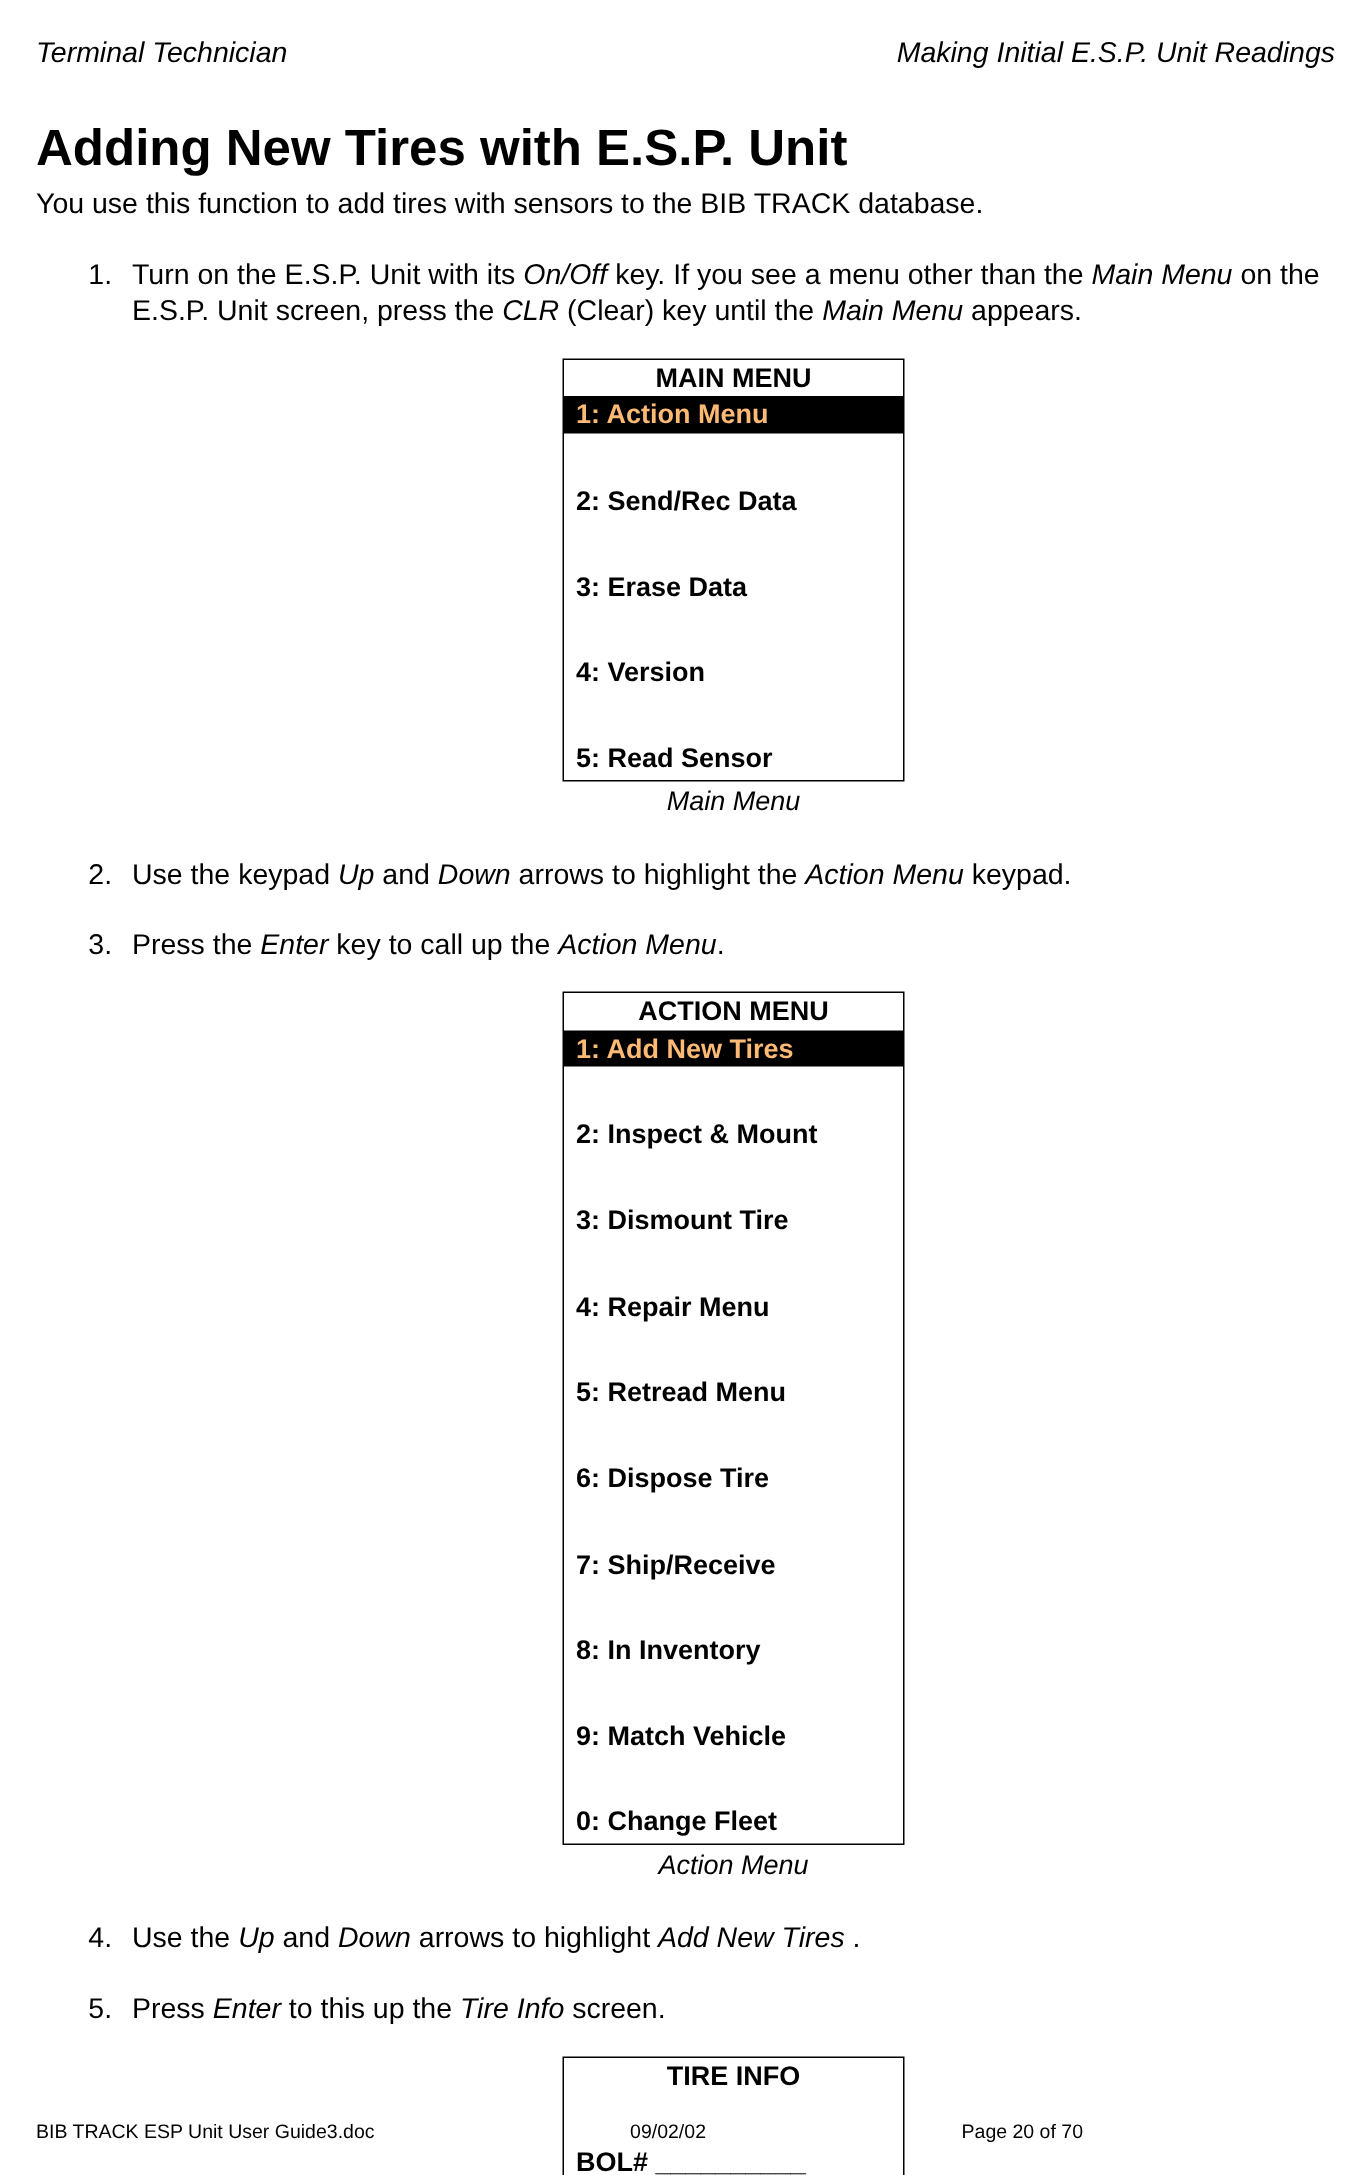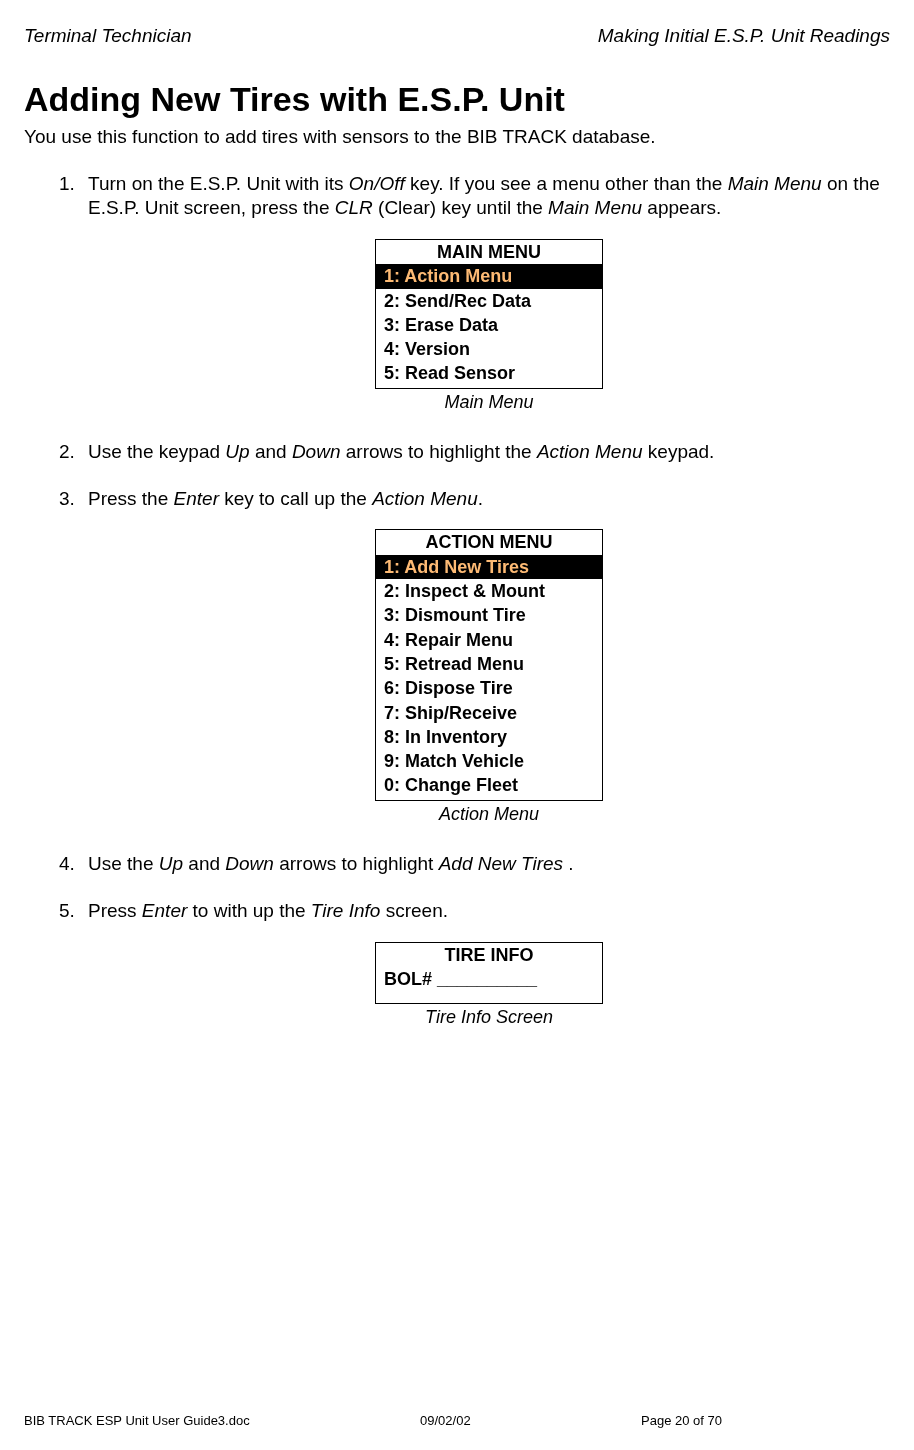"2: Send/Rec Data" .menu-item { margin-top: none -> 33px }
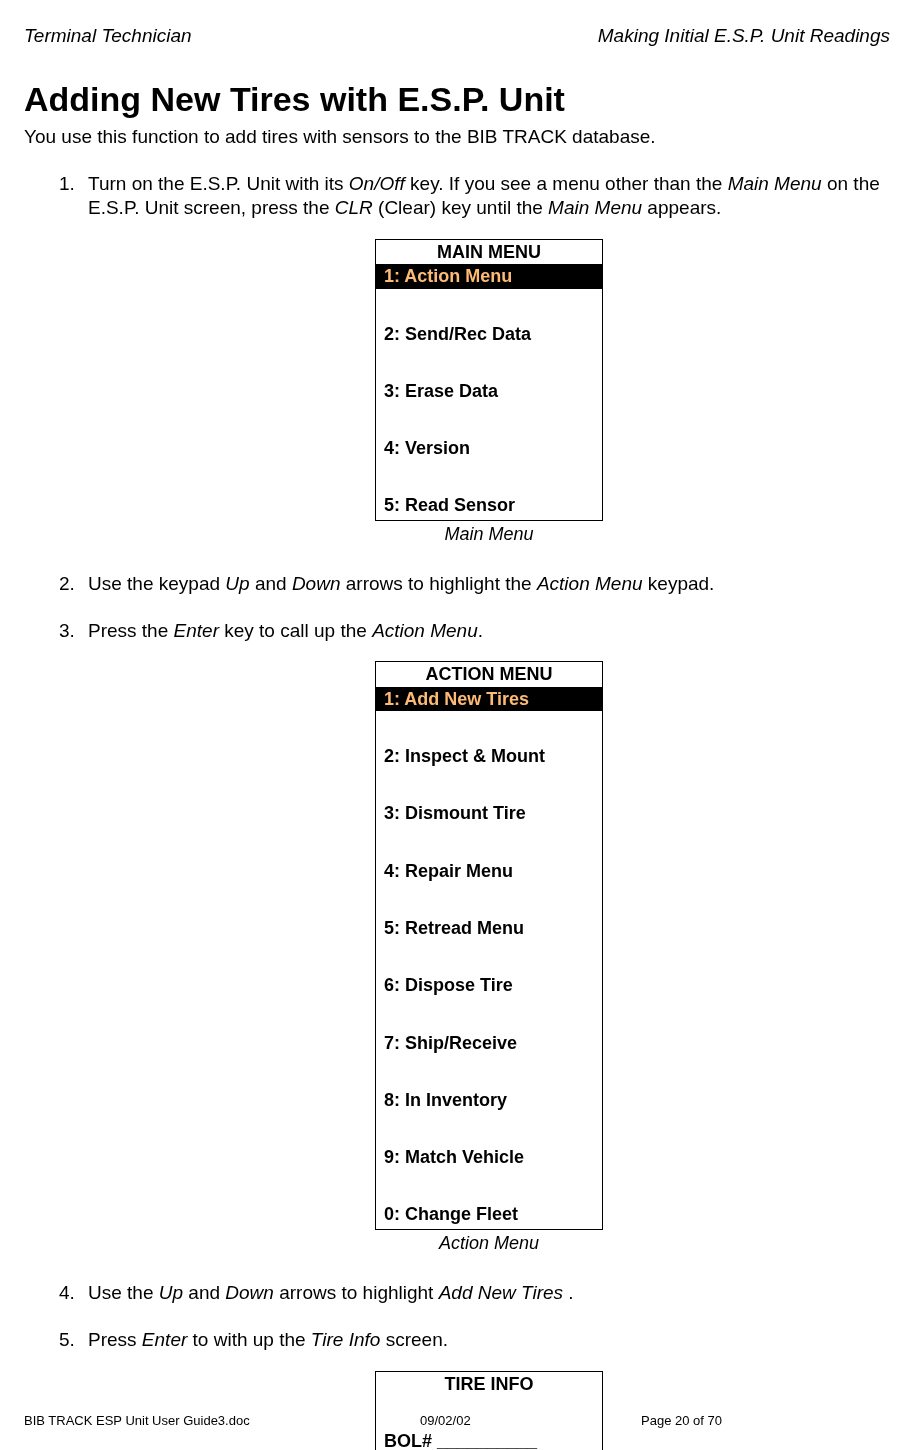"to with up the" span { text: with -> this }
